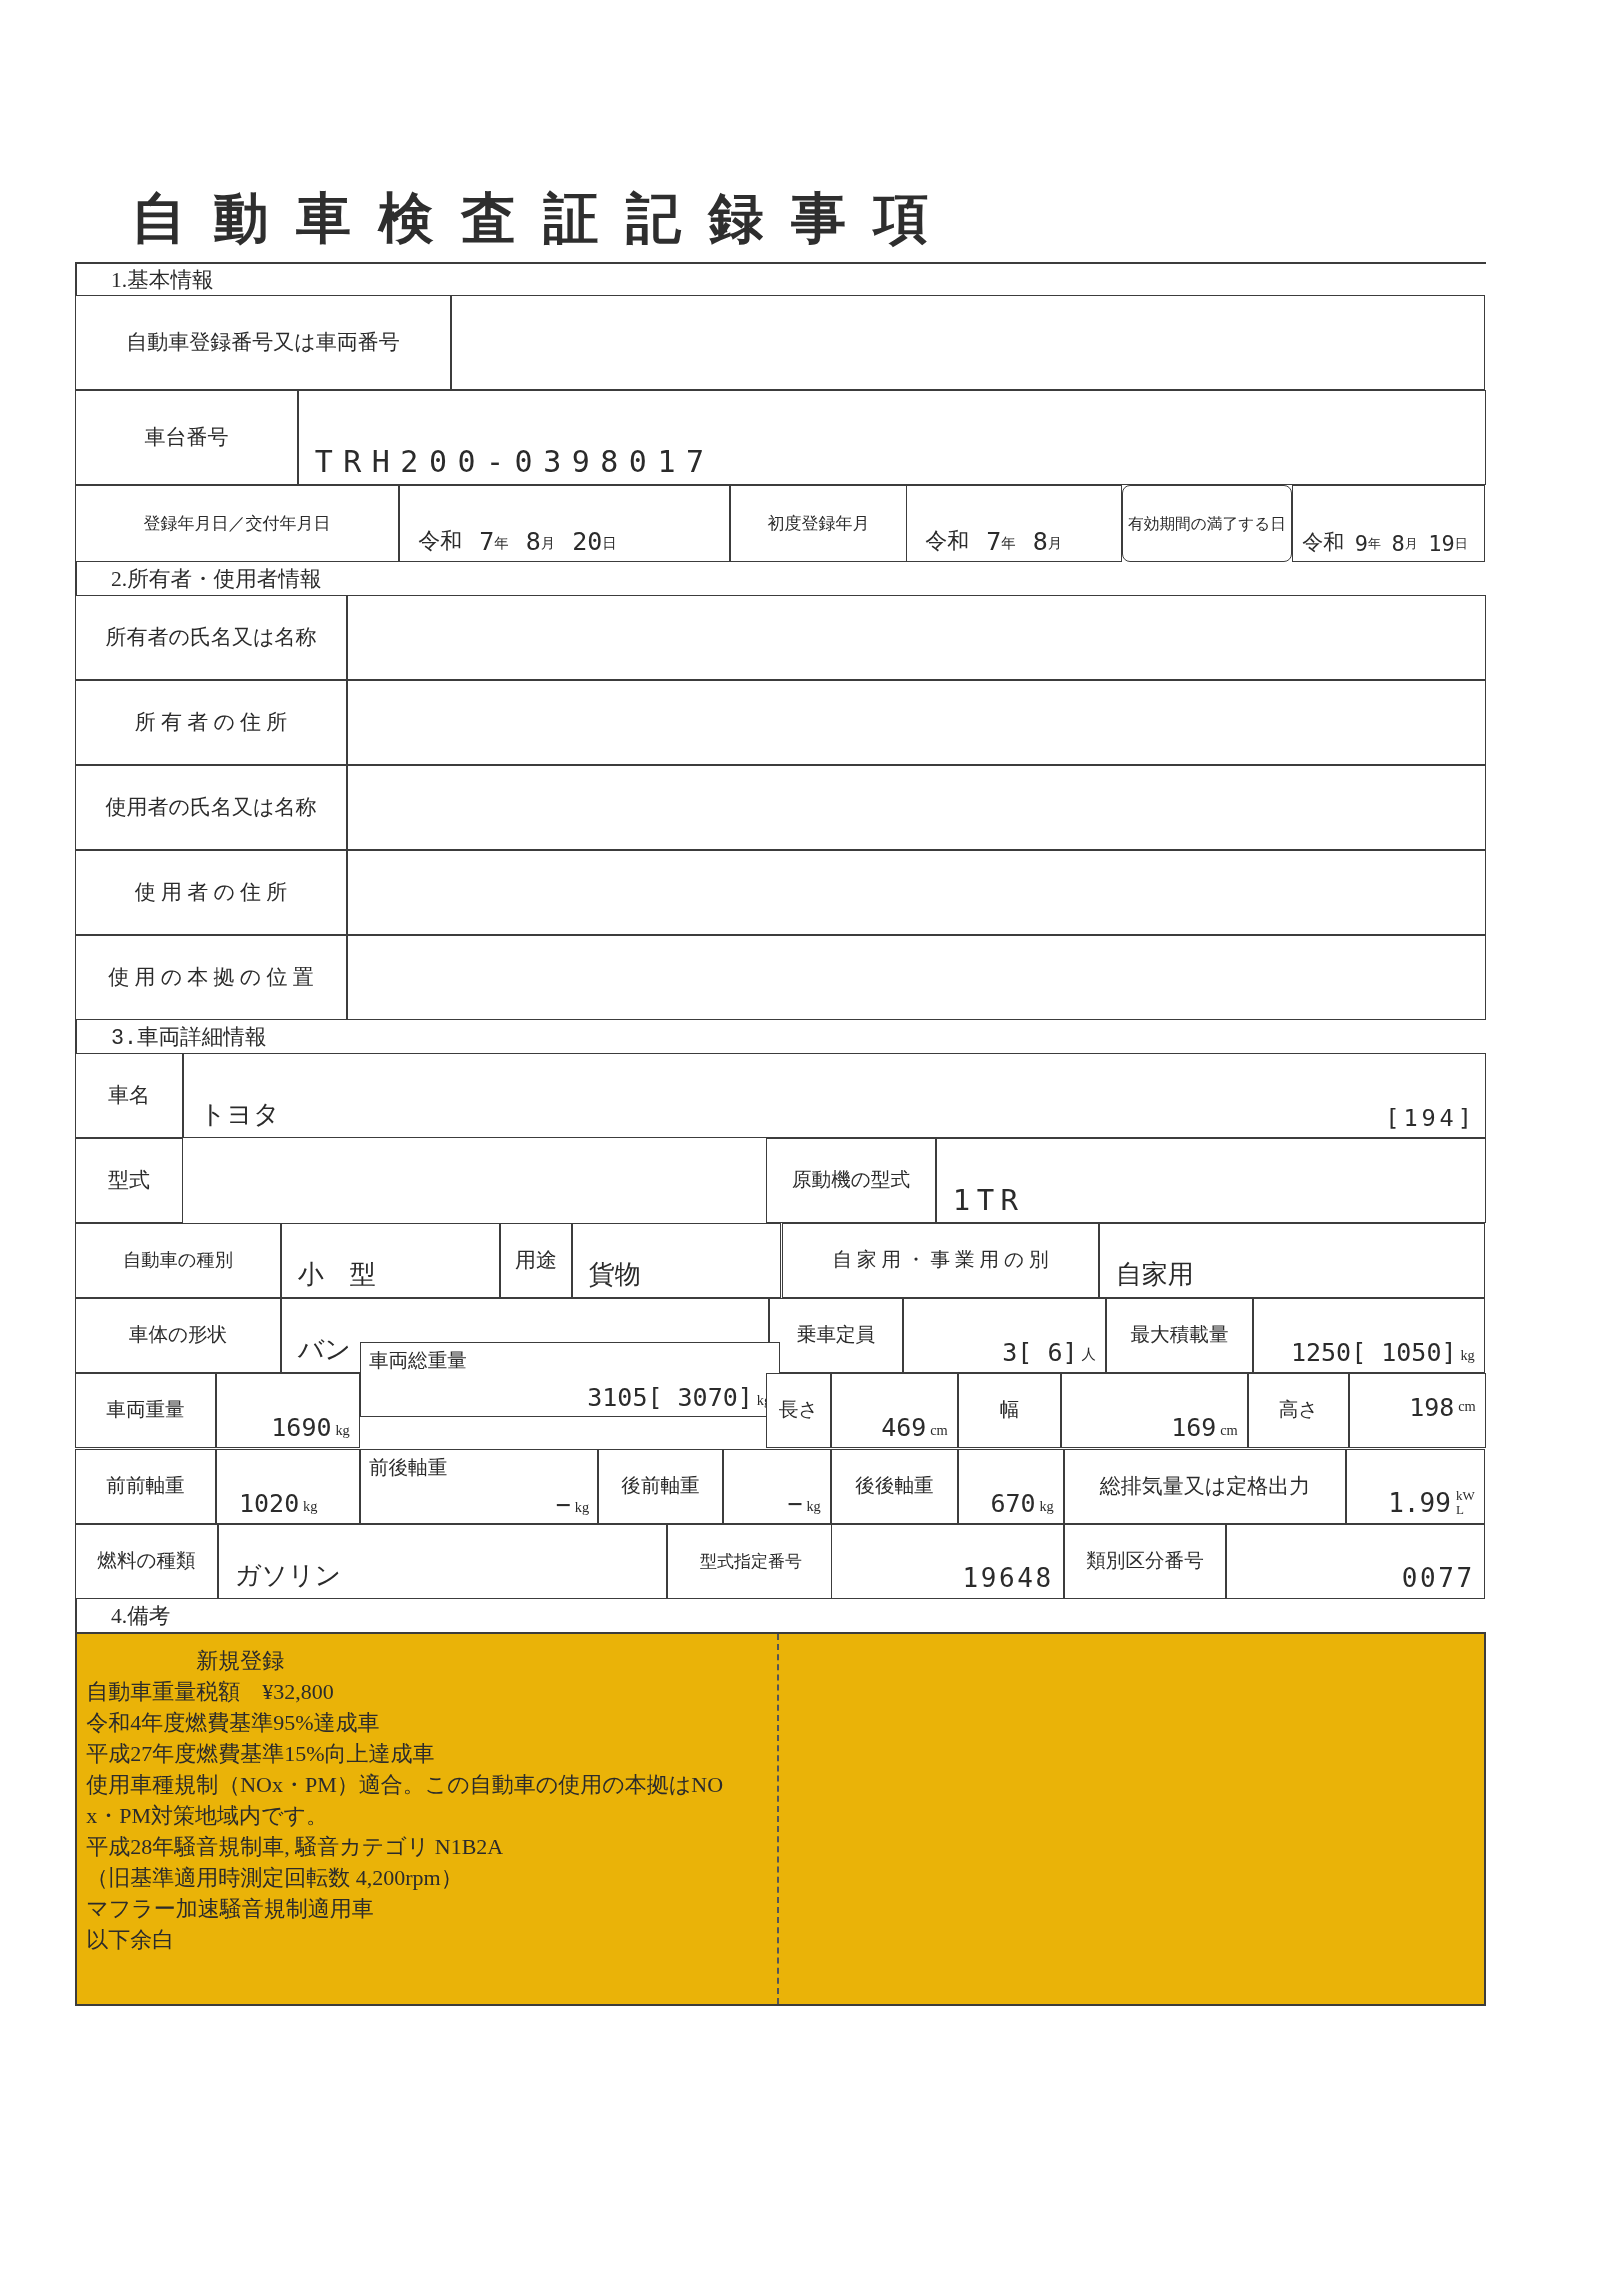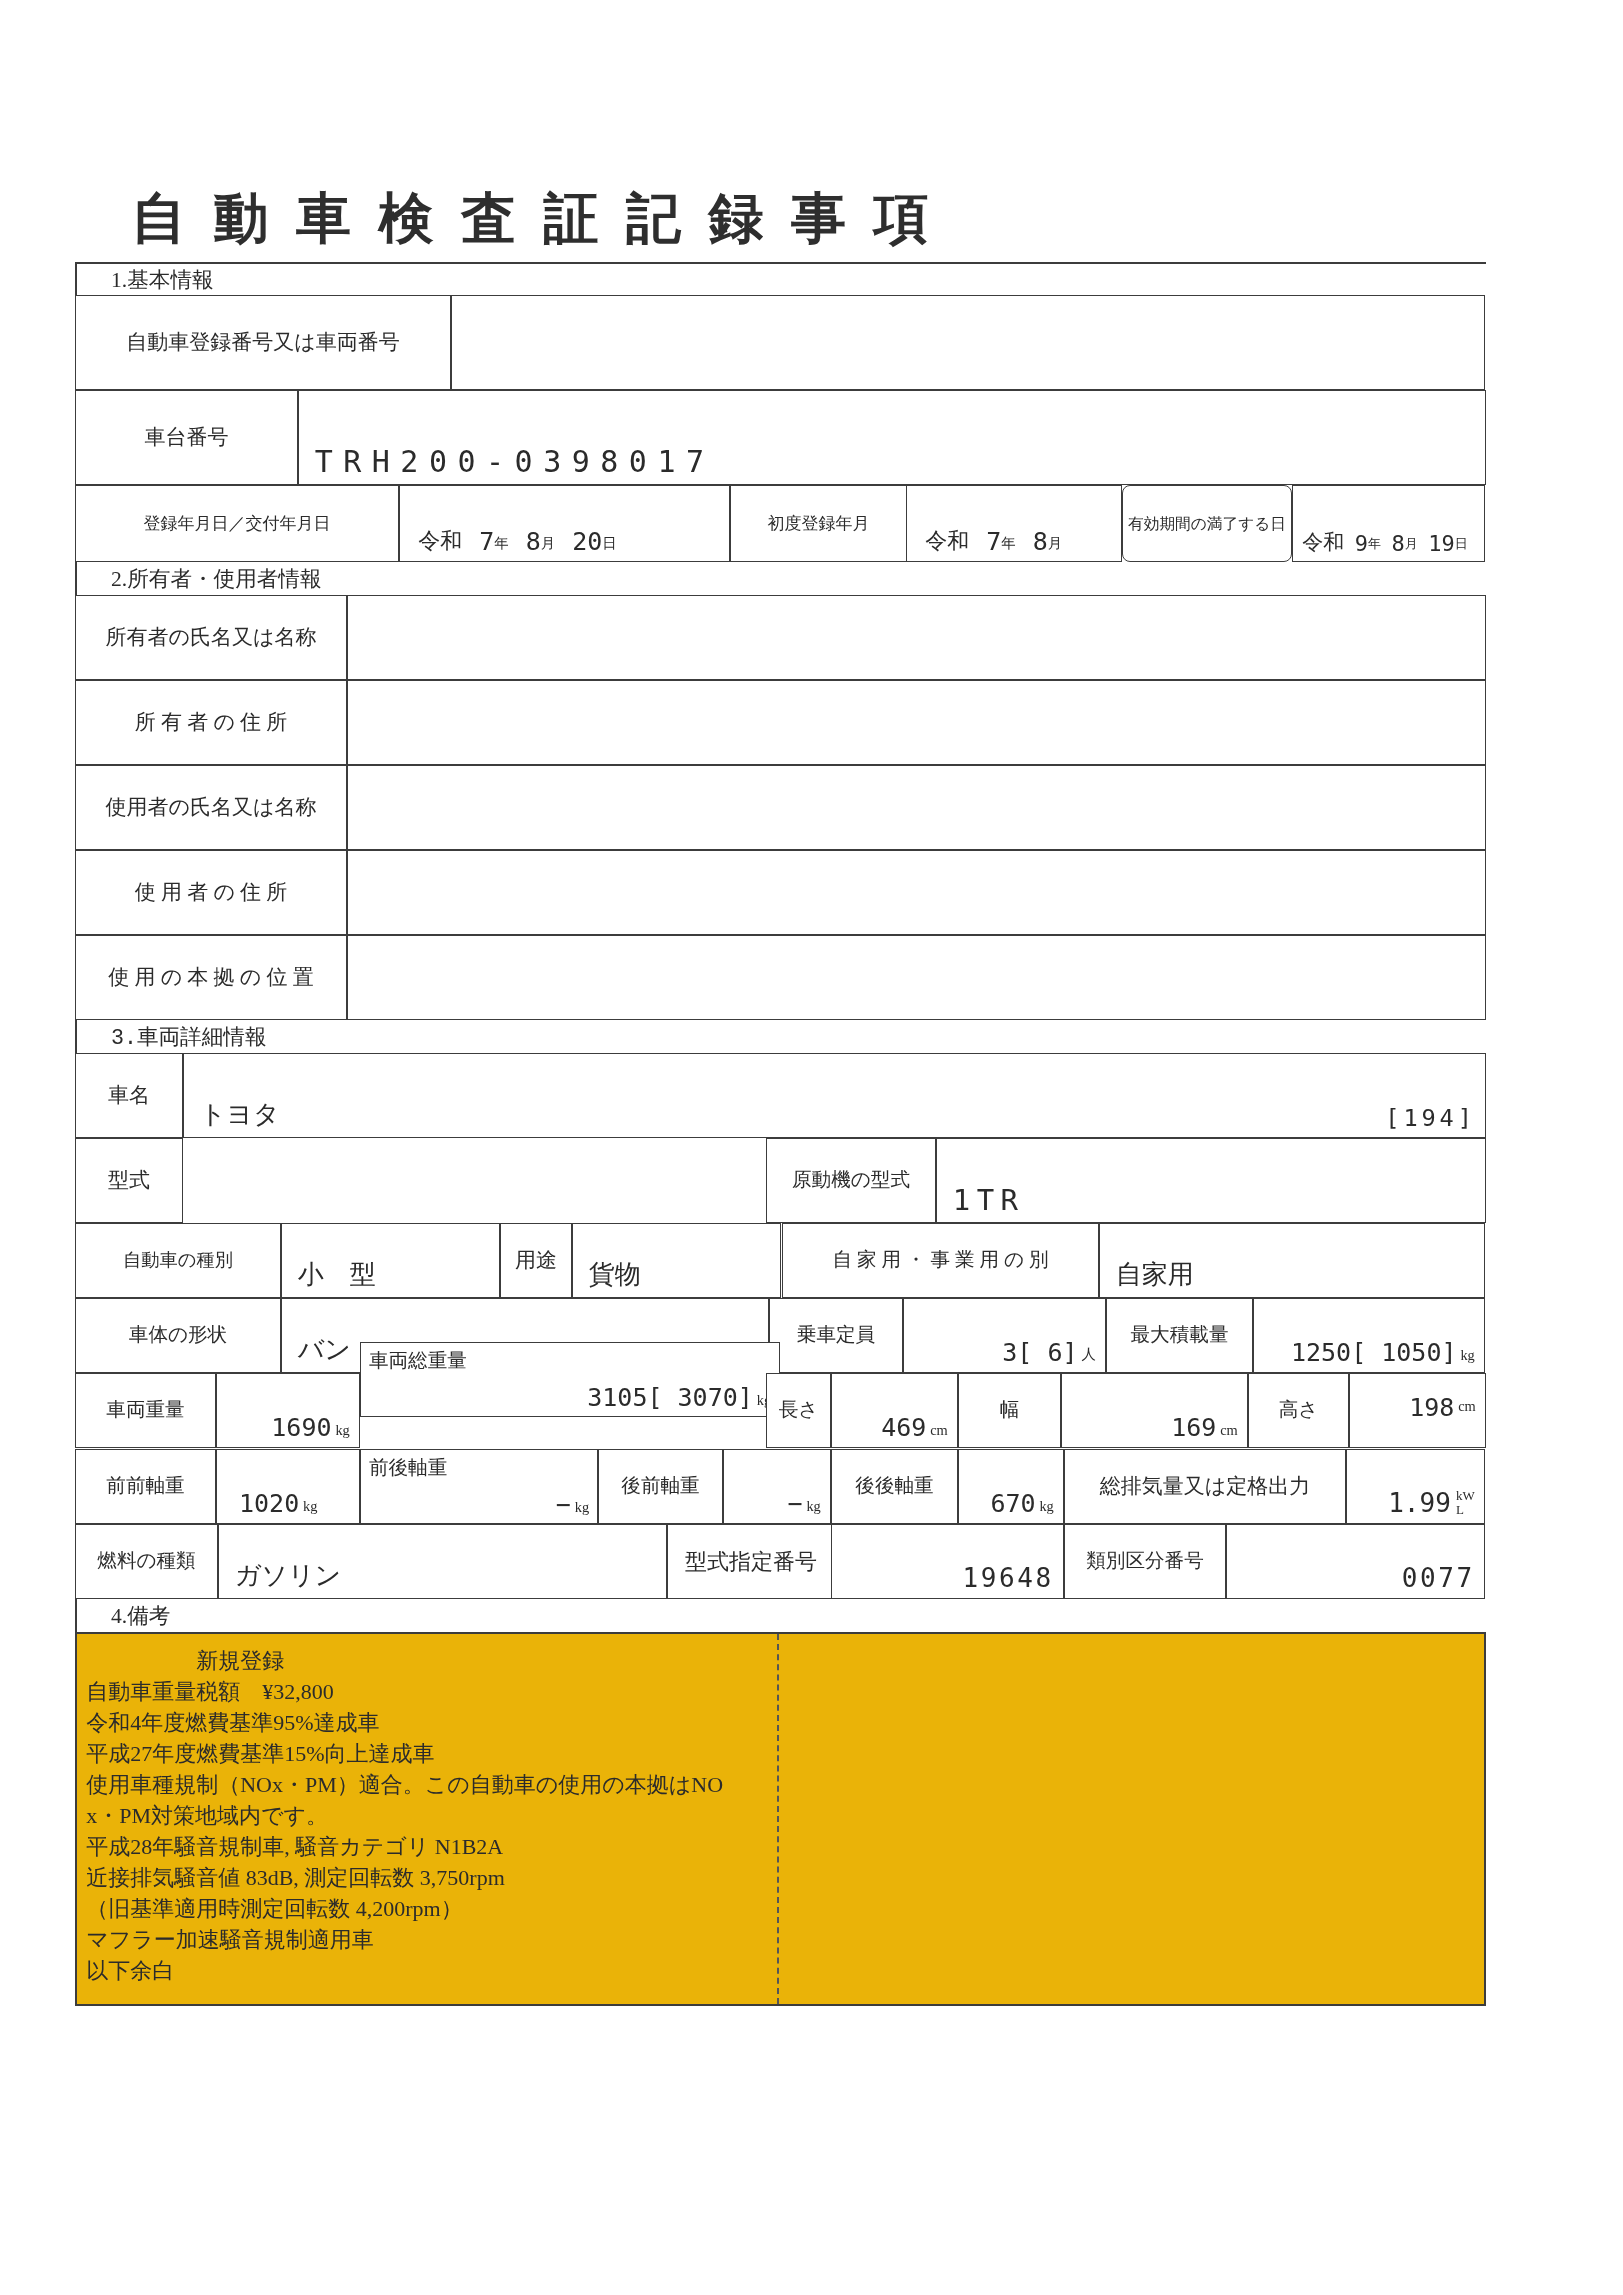"型式指定番号" div.cell { font-size: 22px -> 17px }
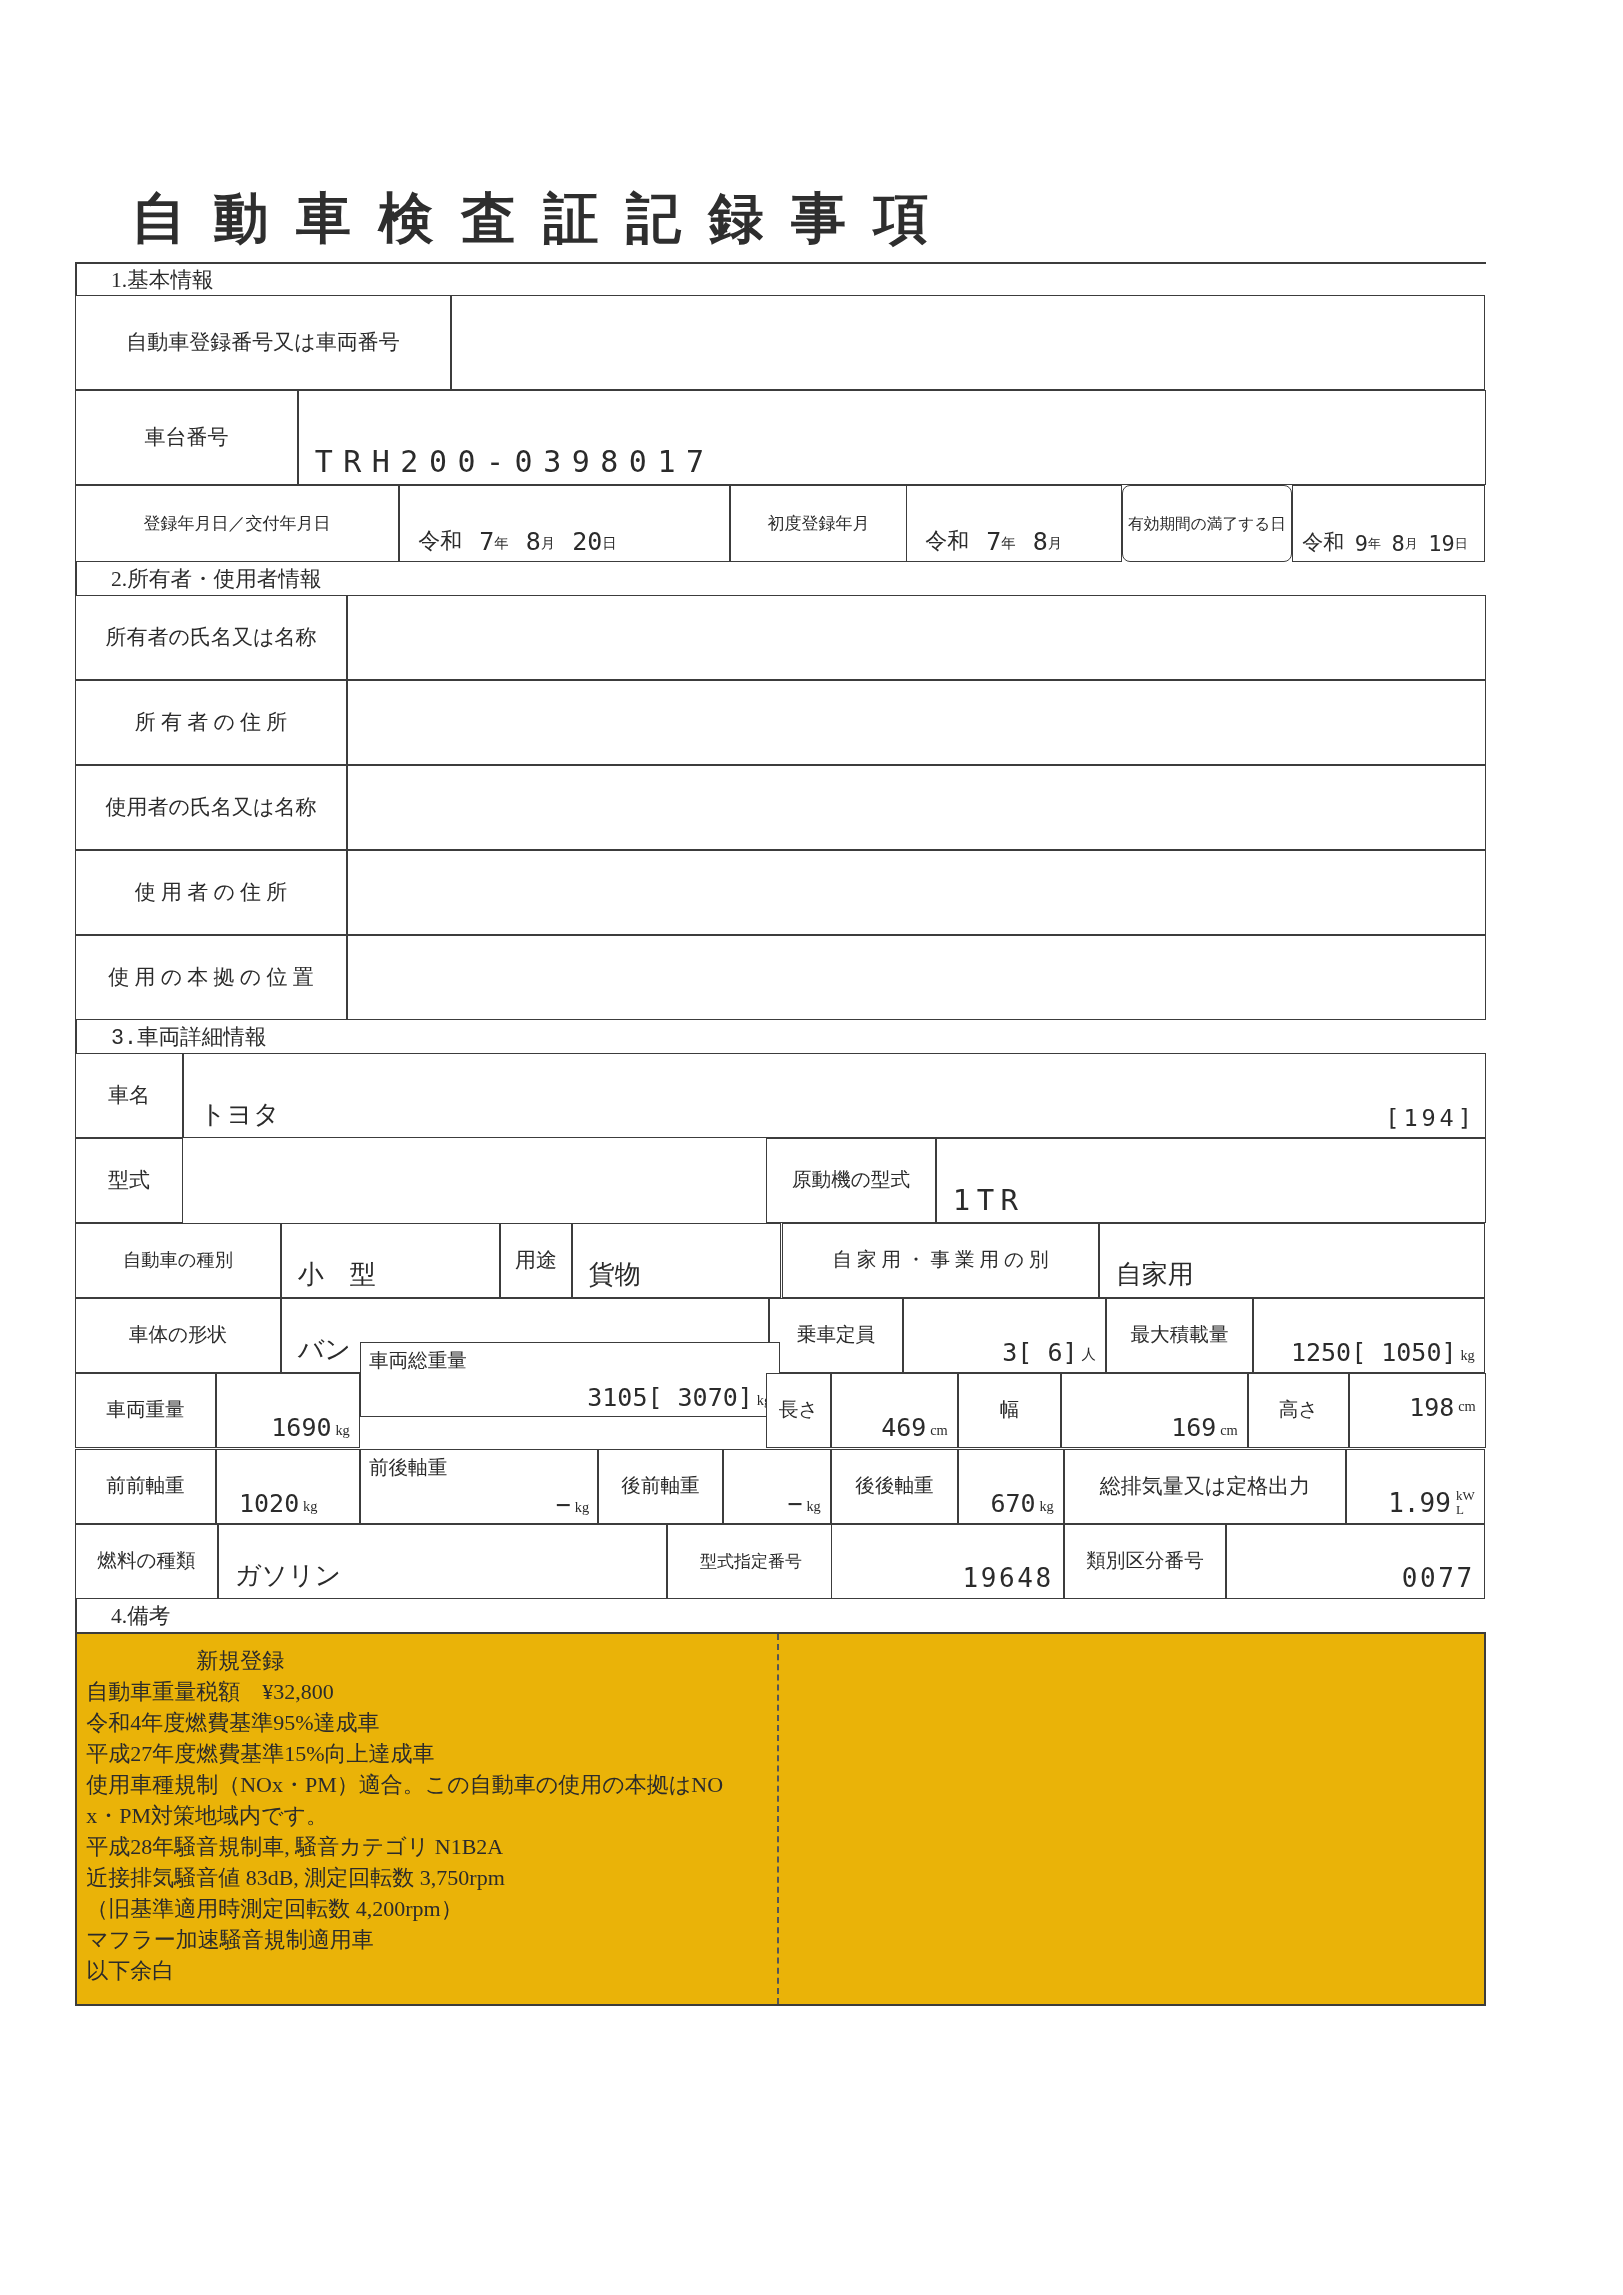"近接排気騒音値 83dB, 測定回転数 3,750rpm" div.rline { html: <div>近接排気騒音値 83dB, 測定回転数 3,750rpm</div> -> none }
